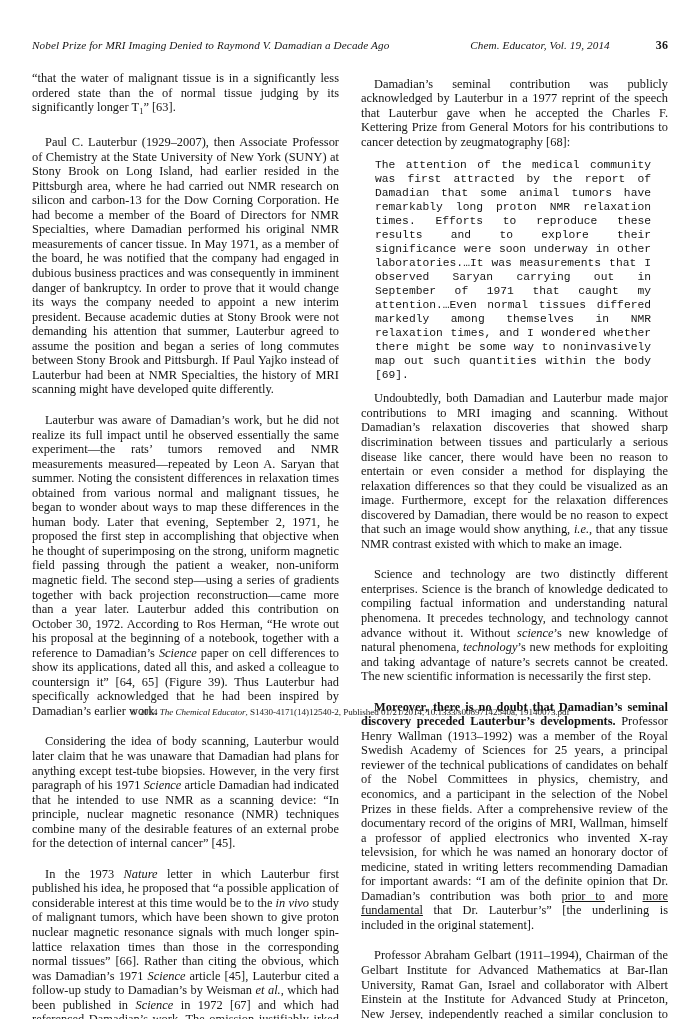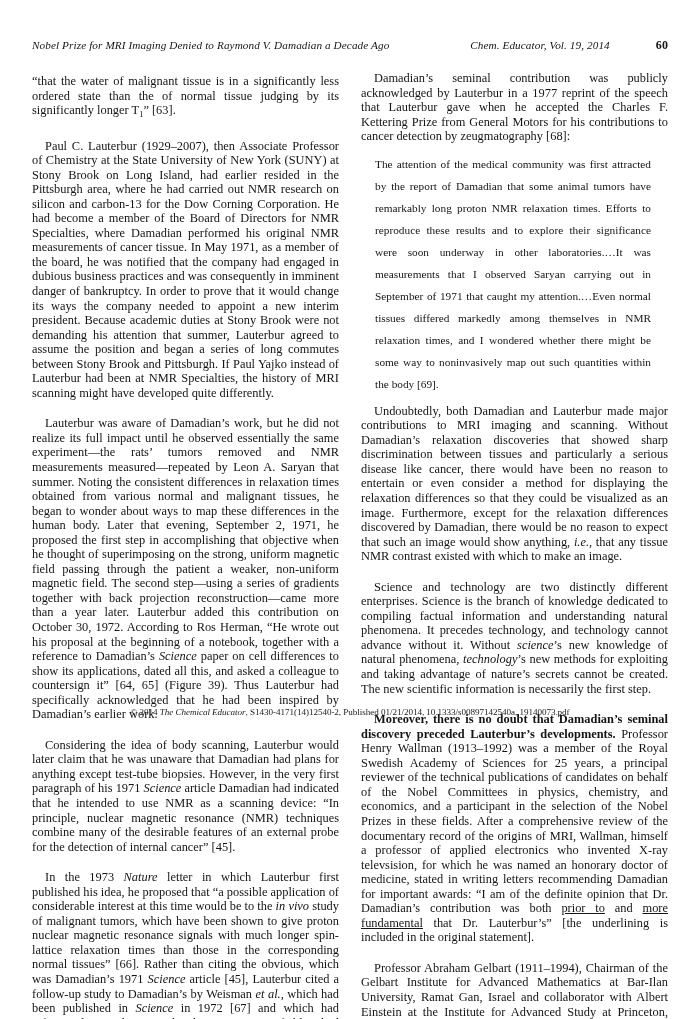"60" span.rh-page { text: 60 -> 36 }
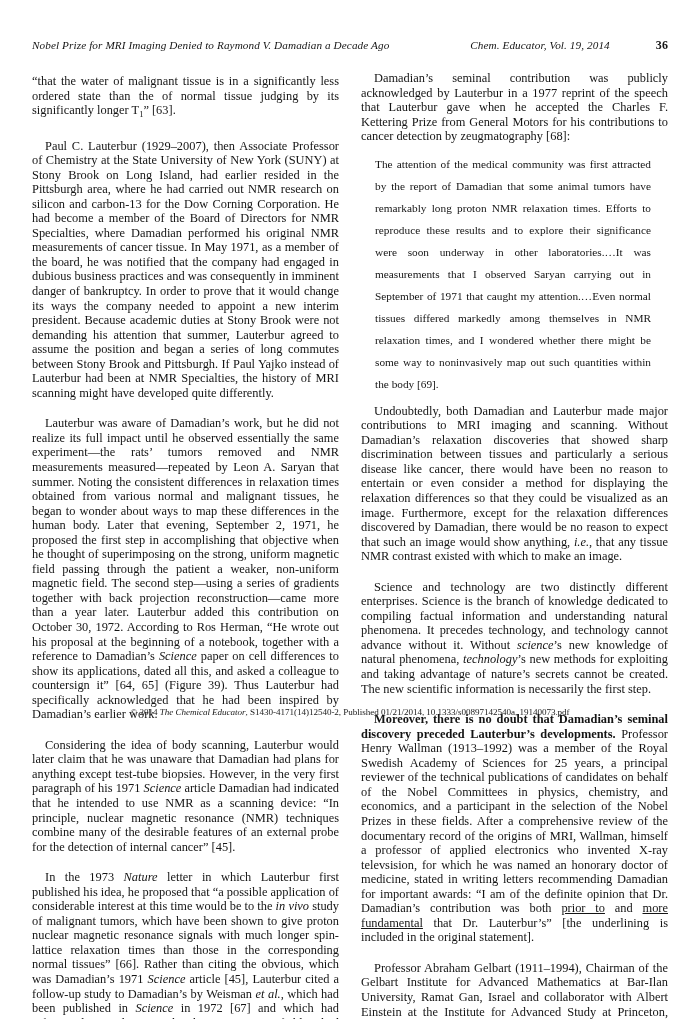"The attention of the medical" .blockquote { font-family: Liberation Serif, serif -> Liberation Mono, monospace; line-height: 22px -> 14px }
